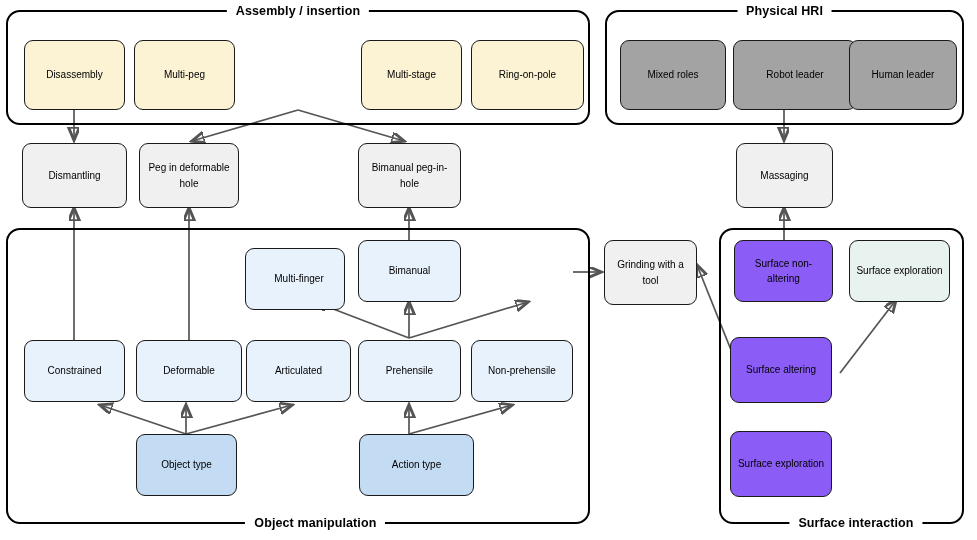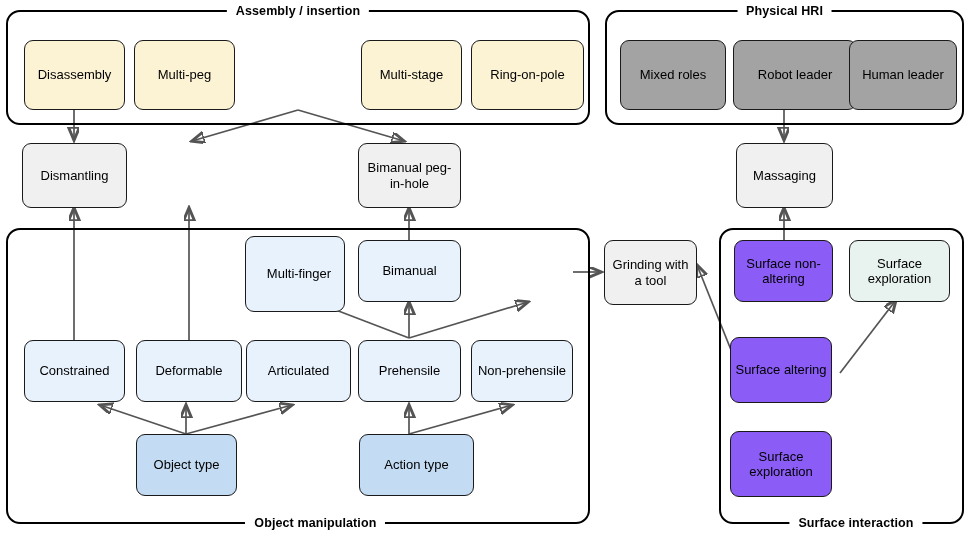"Disassembly" .node { font-size: 13px -> 10px }
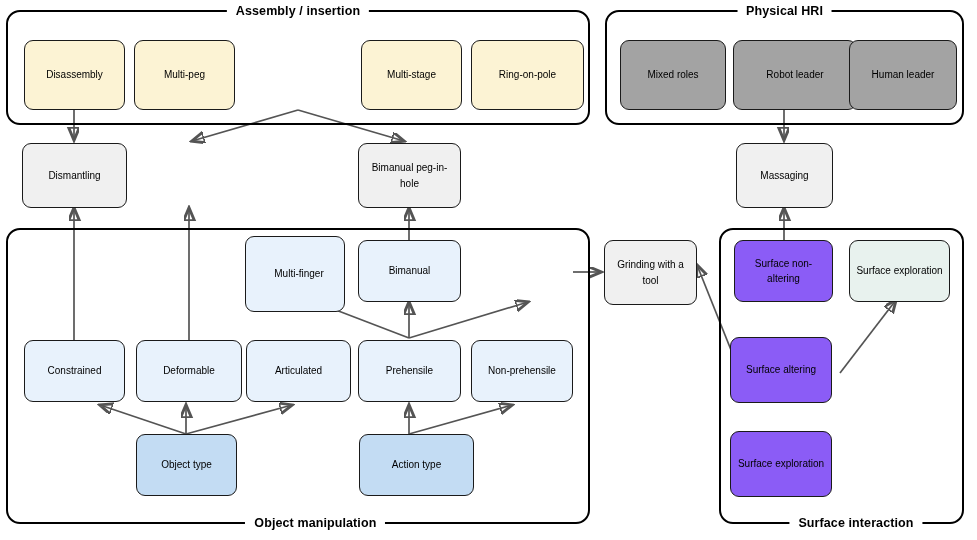"Peg in deformable hole" div.node { html: none -> <div>Peg in deformable hole</div> }
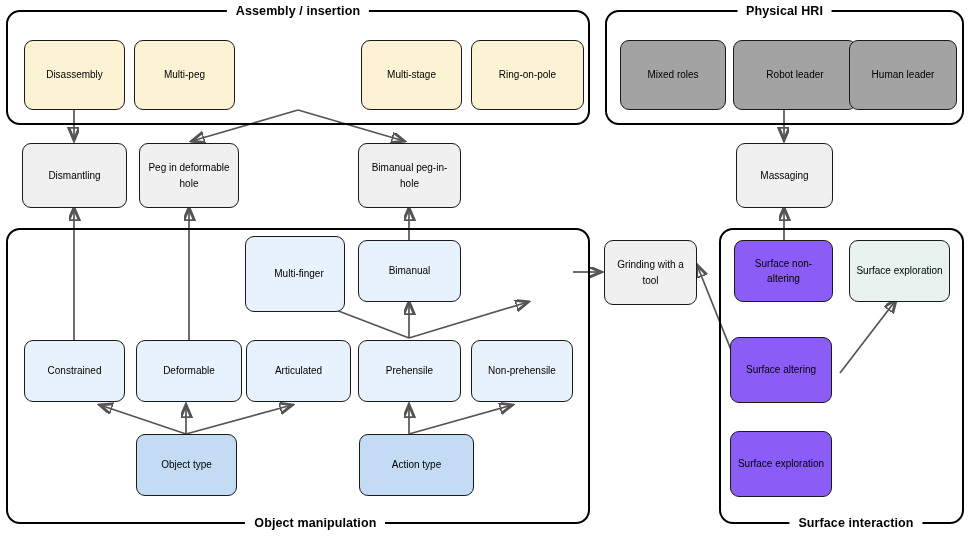"Multi-finger" div.node { height: 76px -> 62px; top: 236px -> 248px }
